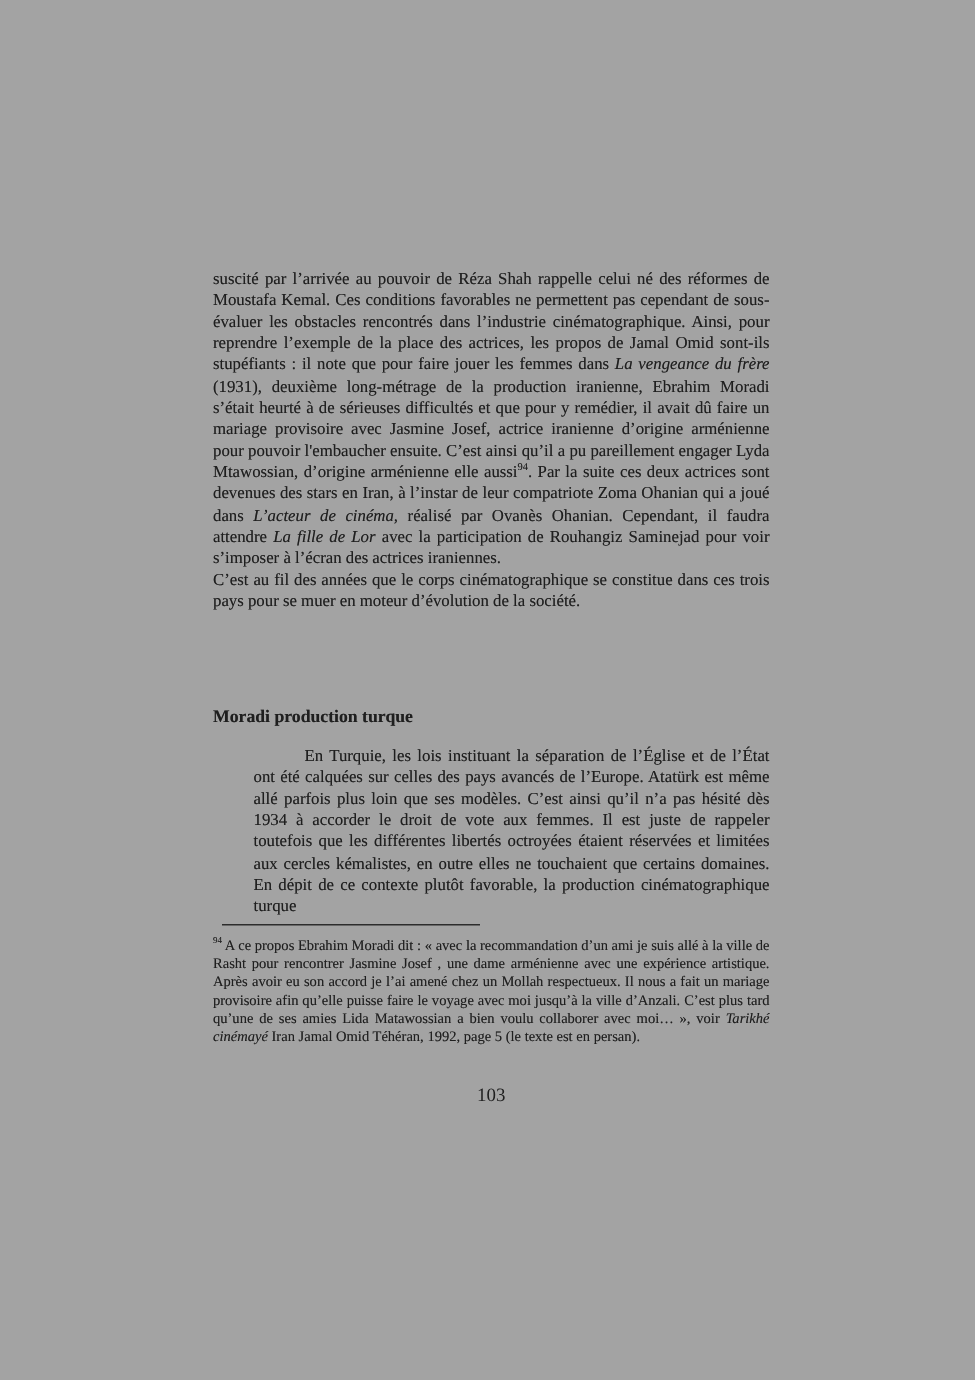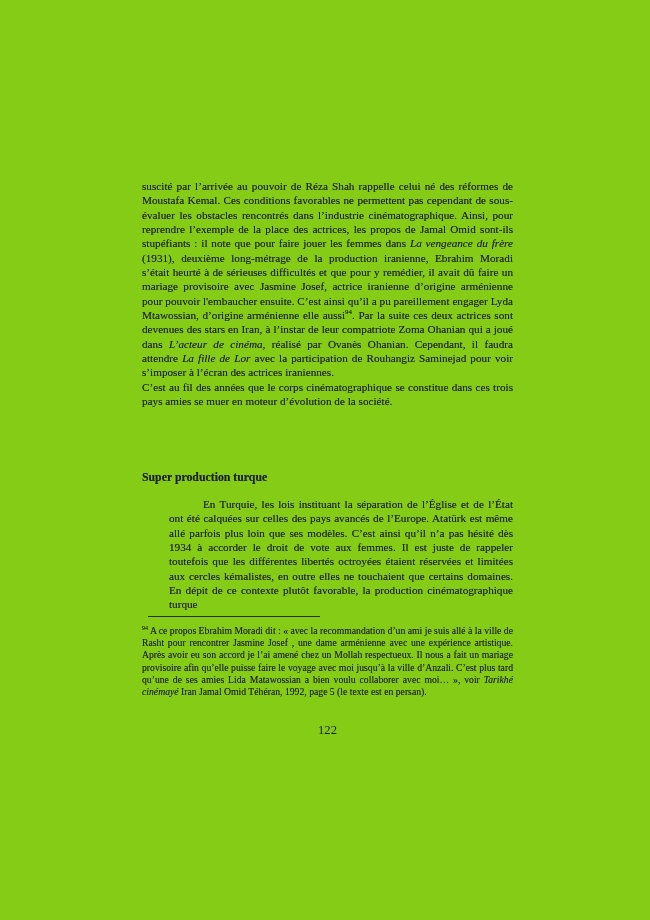"suscité par l’arrivée au pouvoir" .page { background: #84cc16 -> #a3a3a3 }
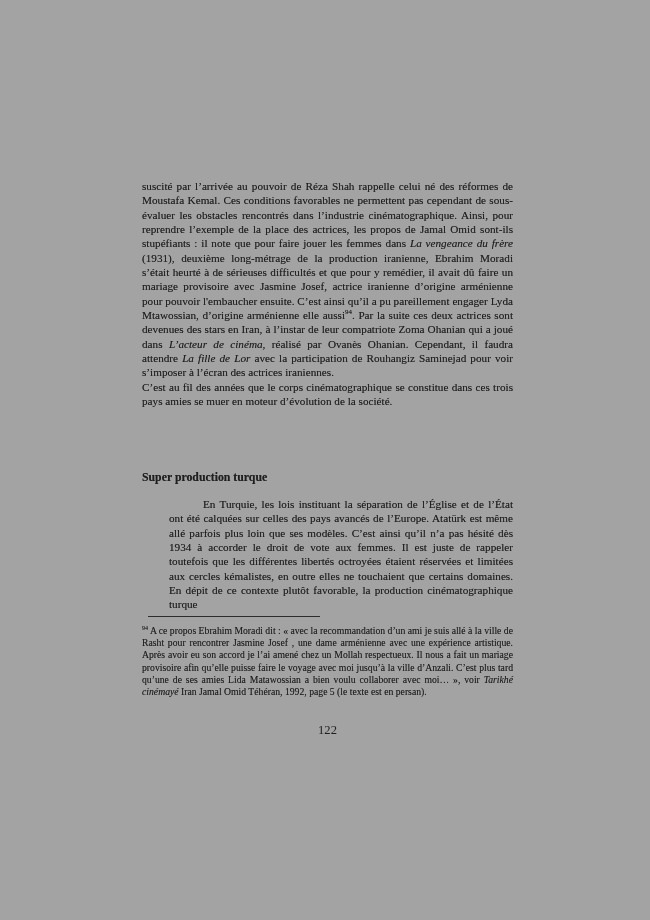"C’est au fil des années" p { text: amies -> pour }
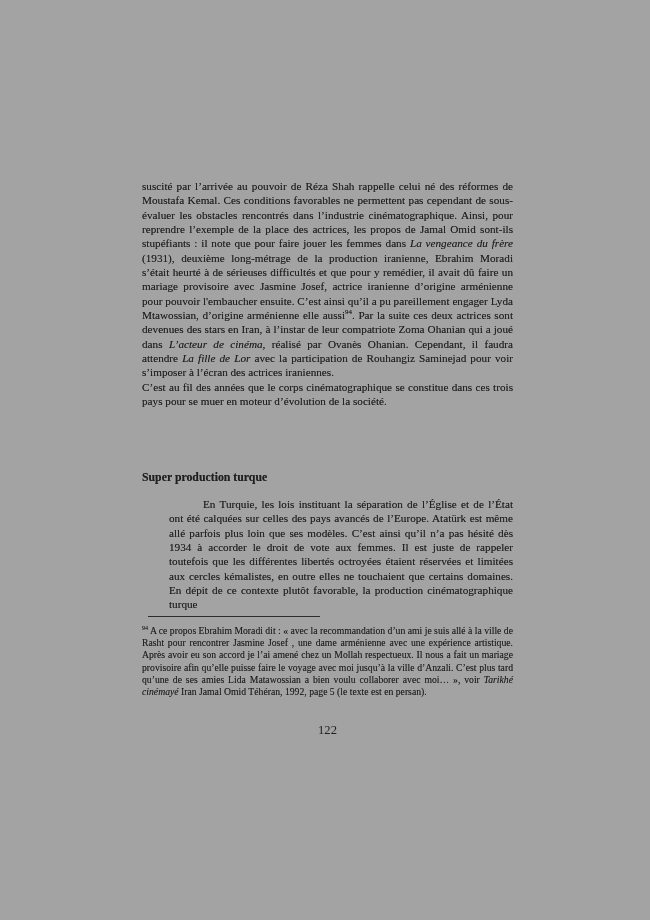"Super production turque" span { text: Super -> Moradi }
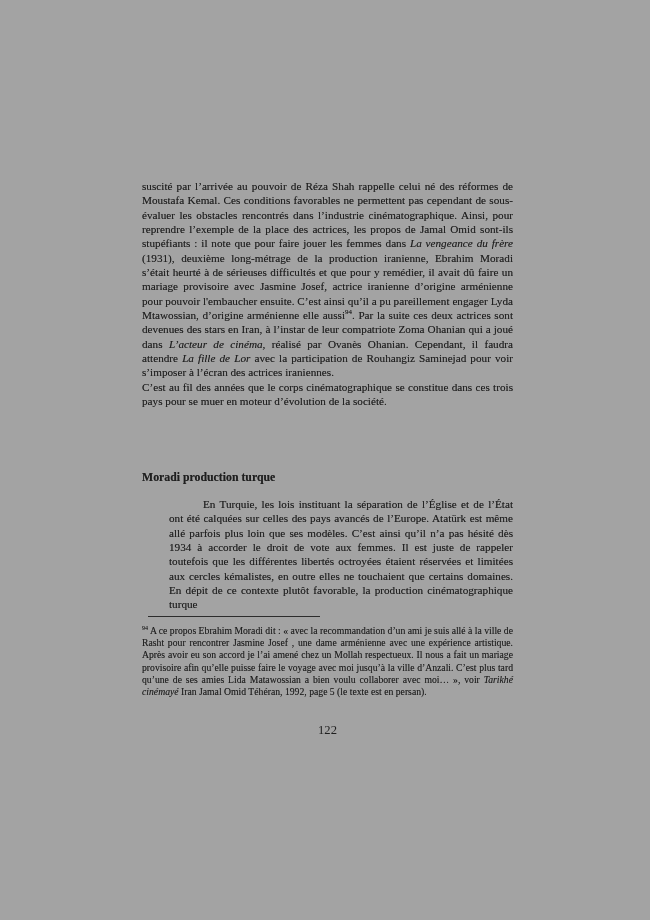"122" span { text: 122 -> 103 }
